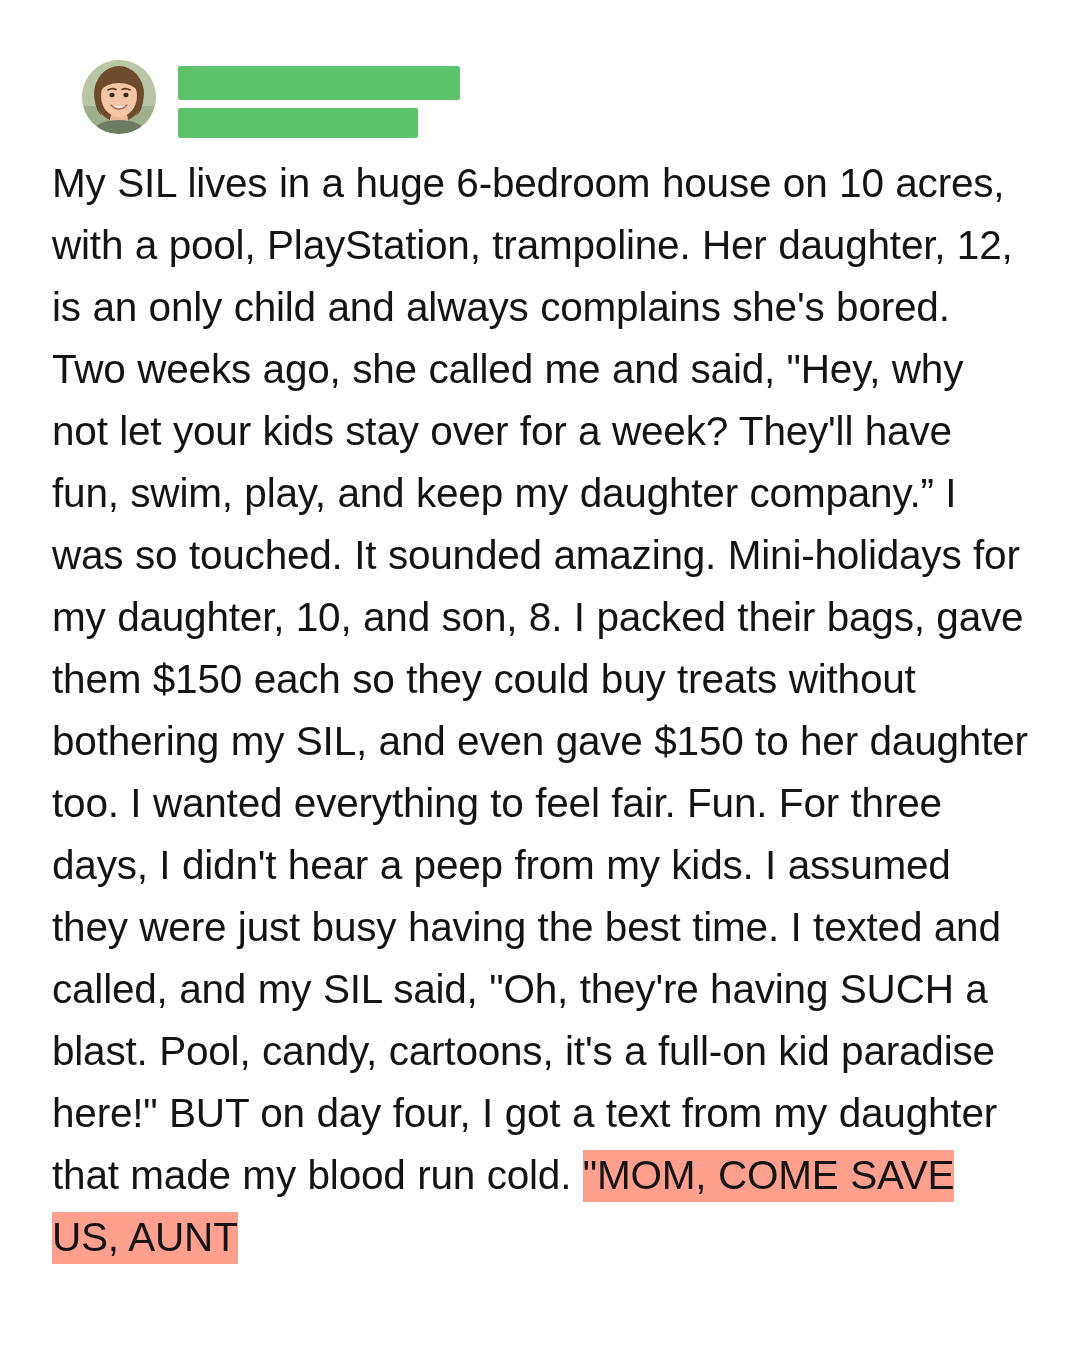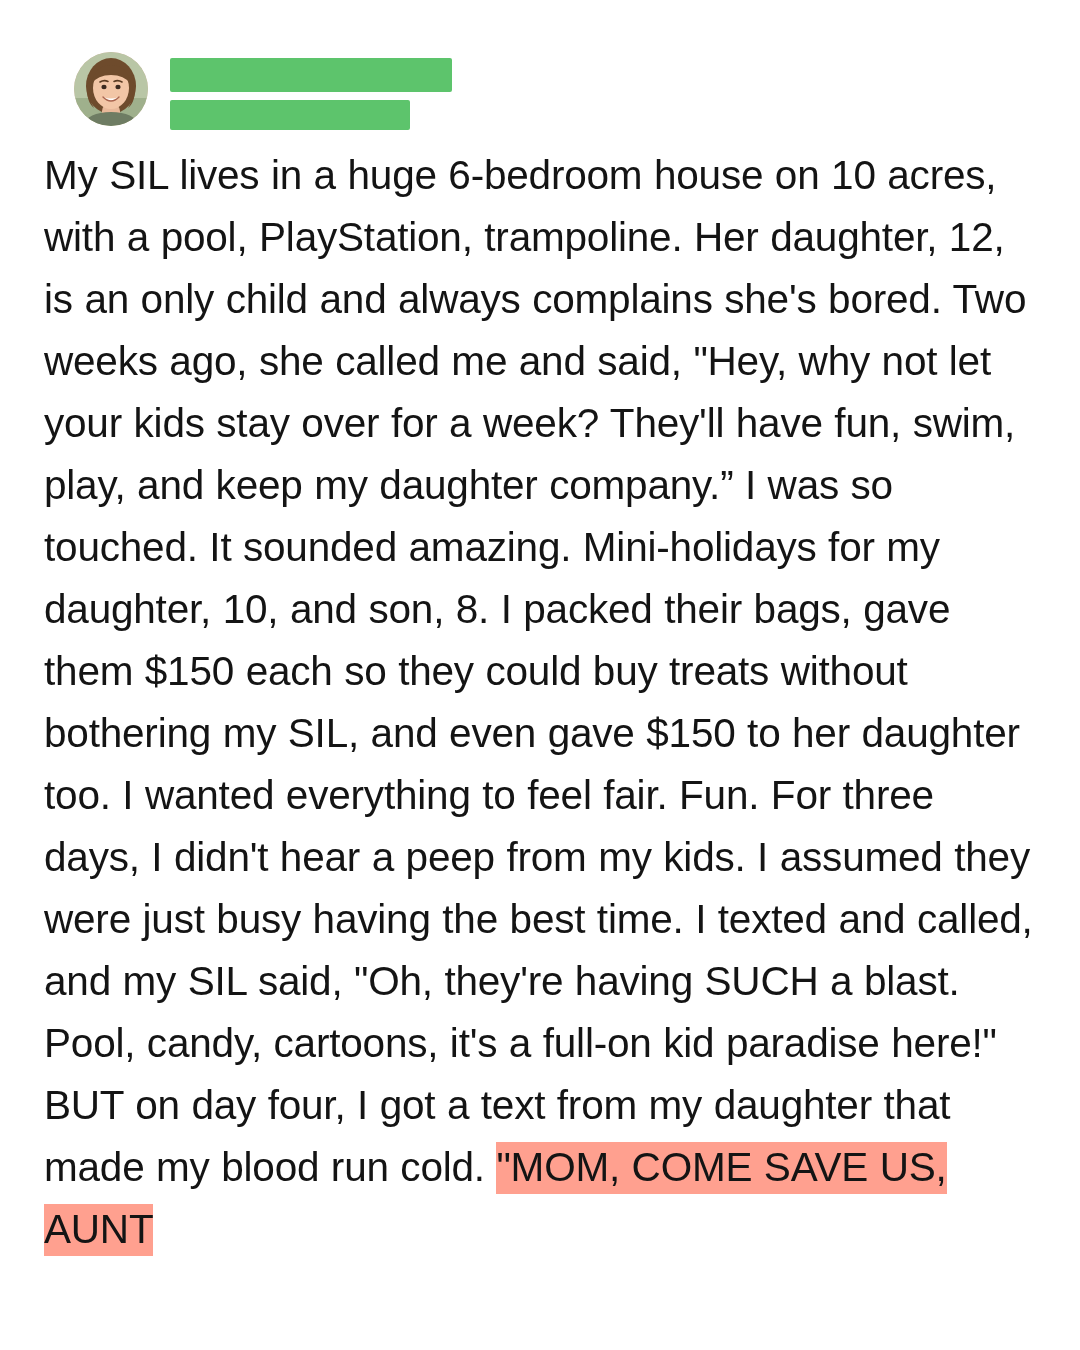"My SIL lives in a" .post { padding: 0 -> 8px }
